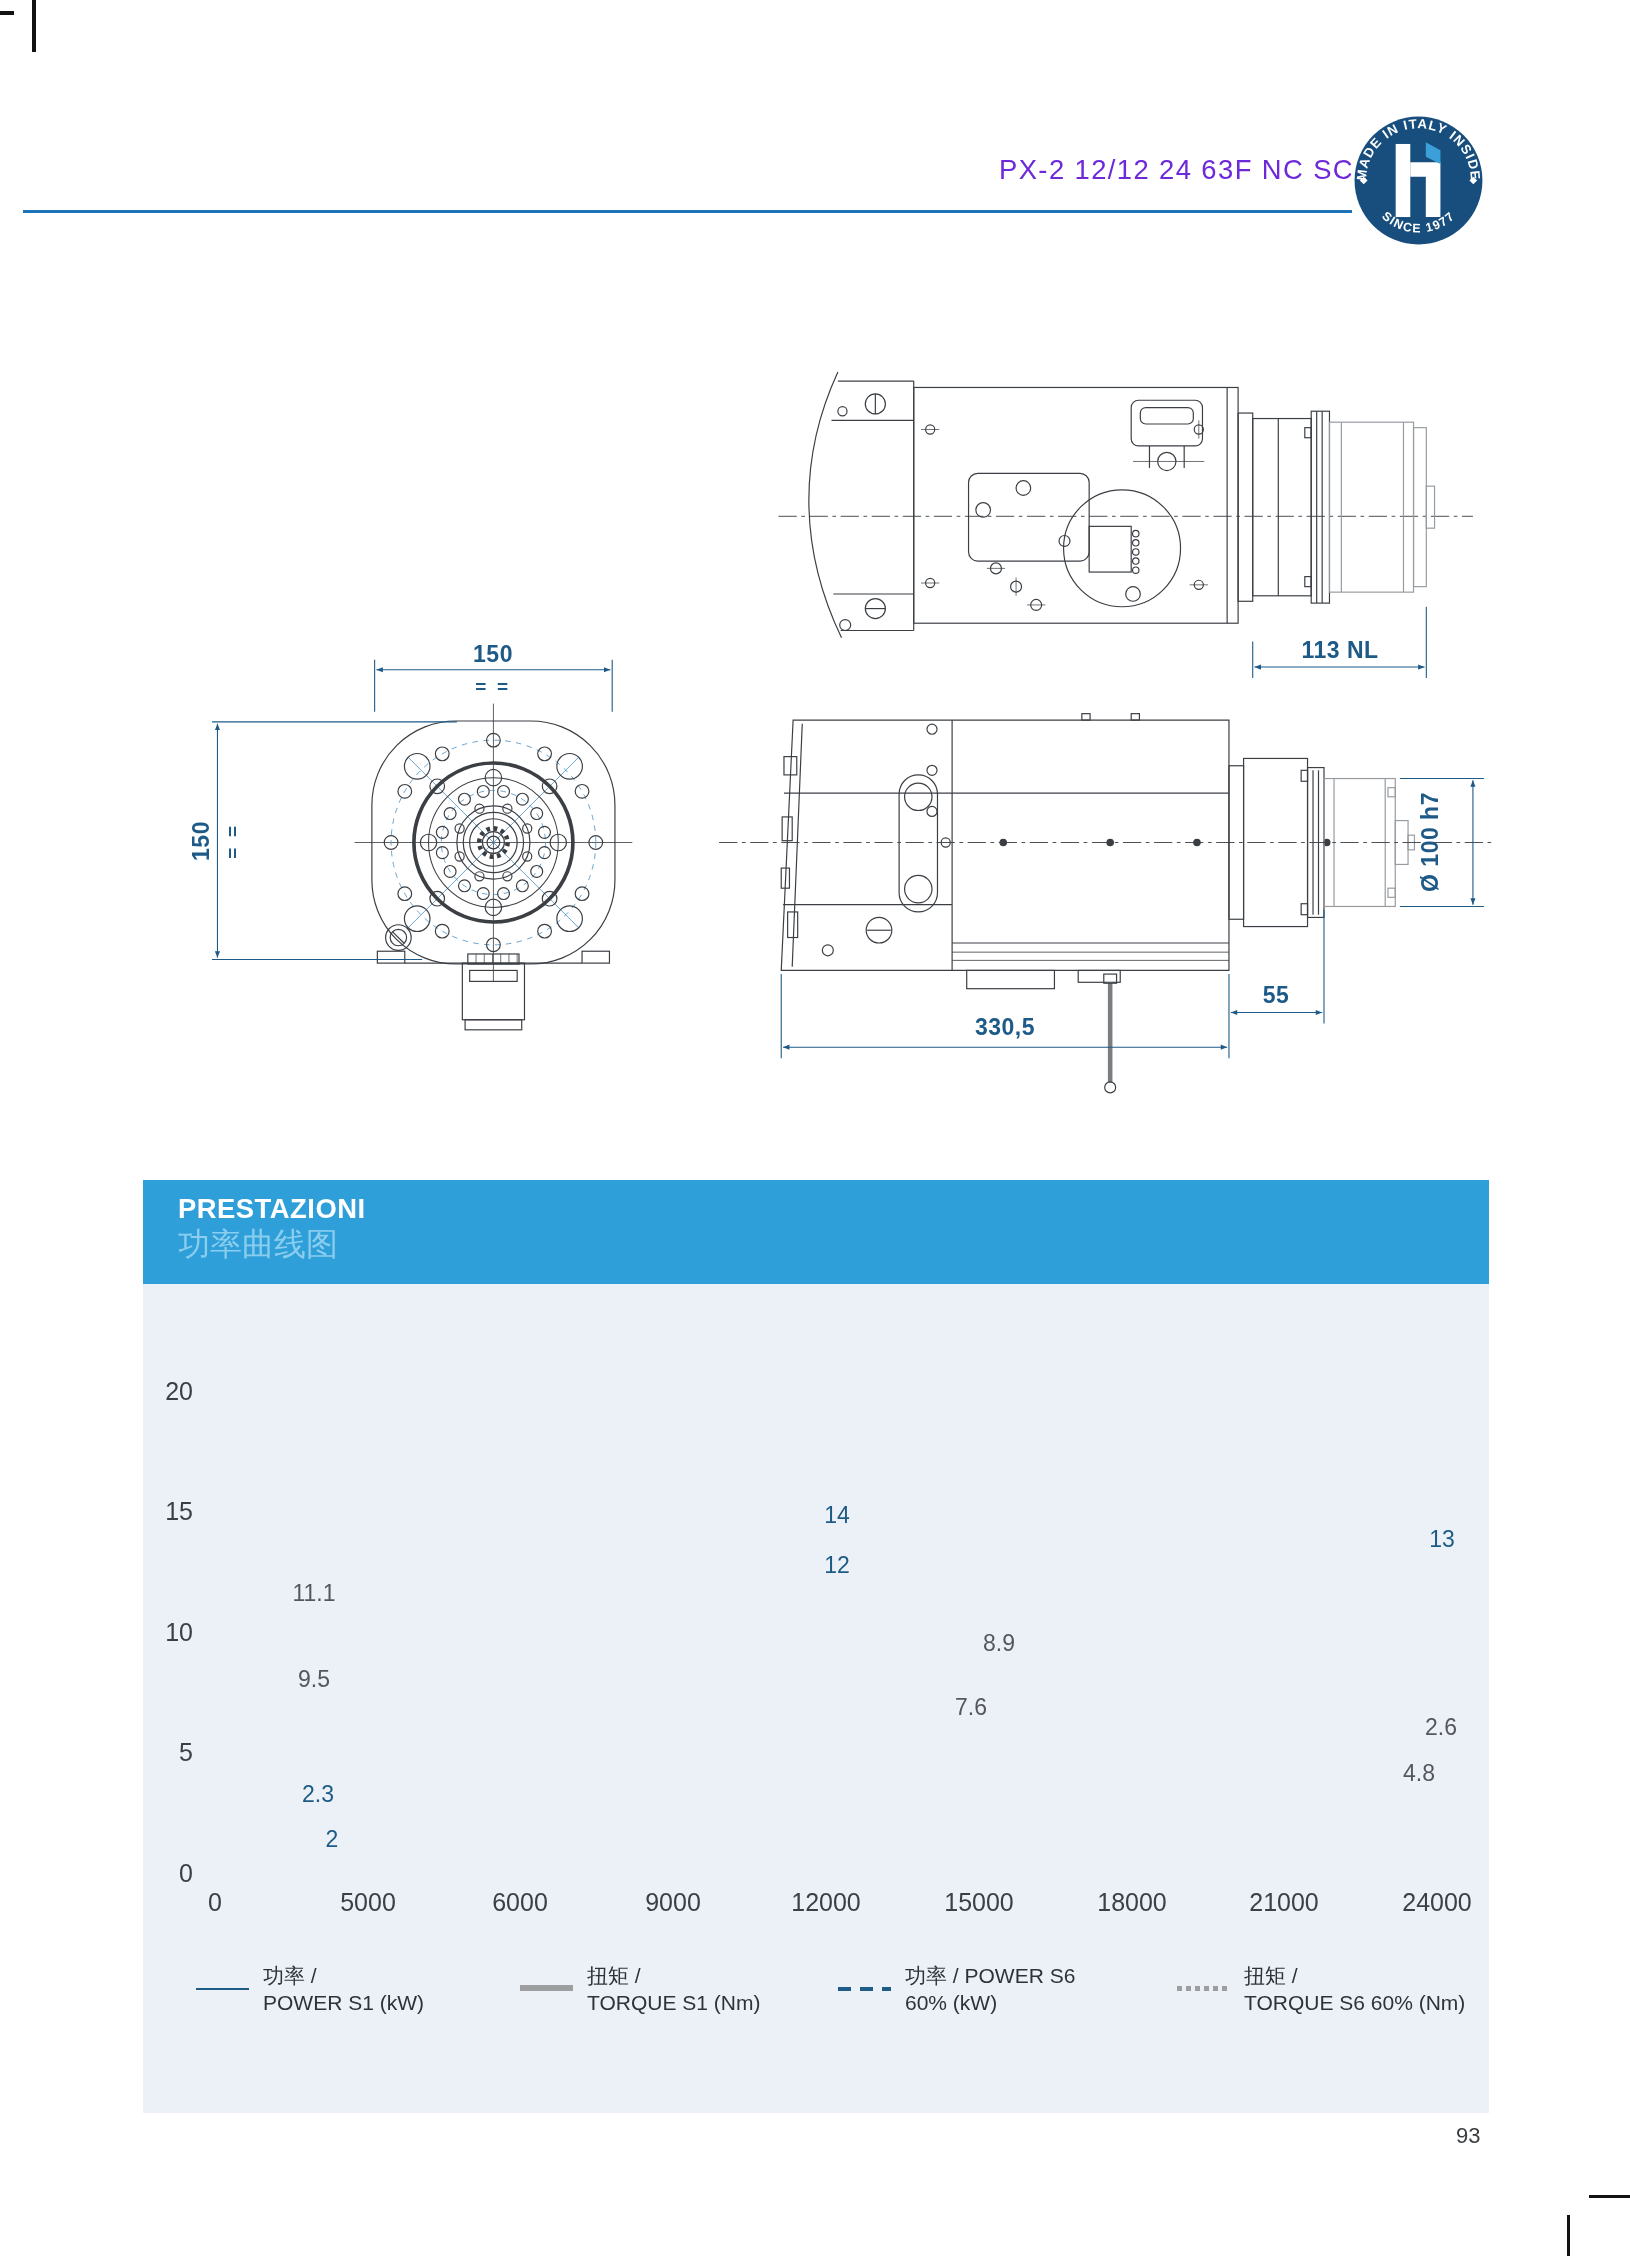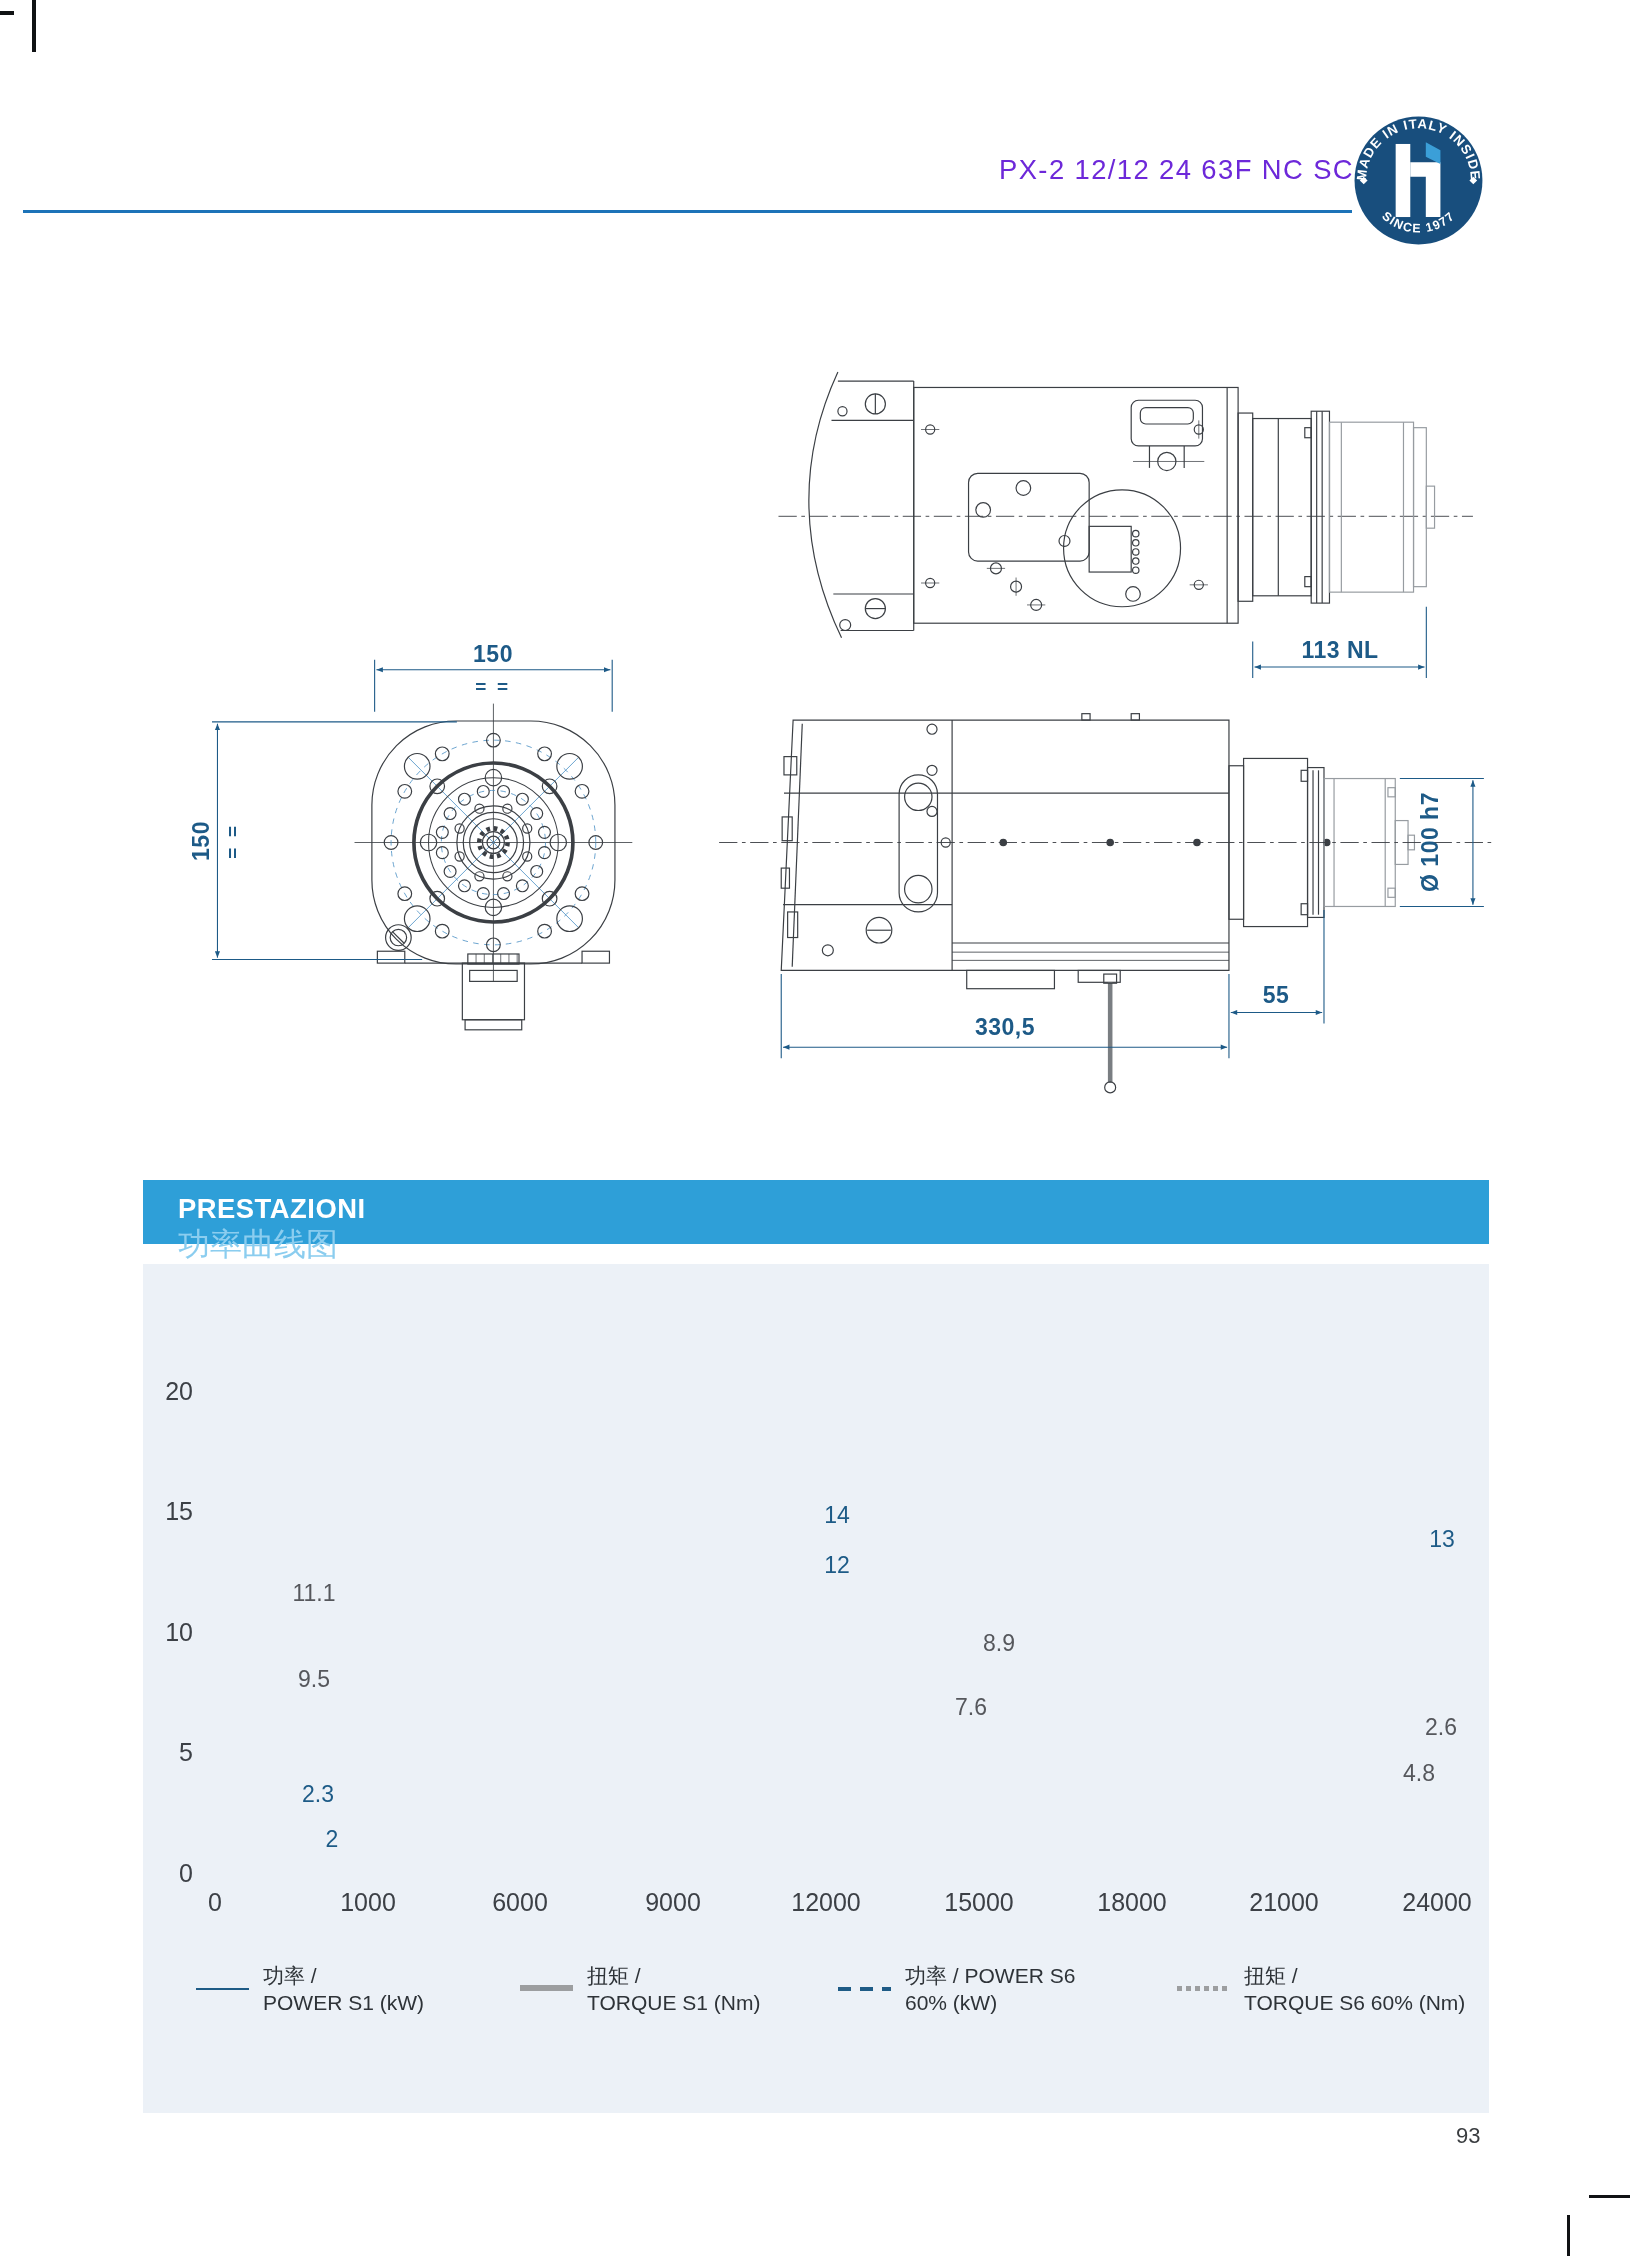"PRESTAZIONI" .perf-bar { height: 64px -> 104px }
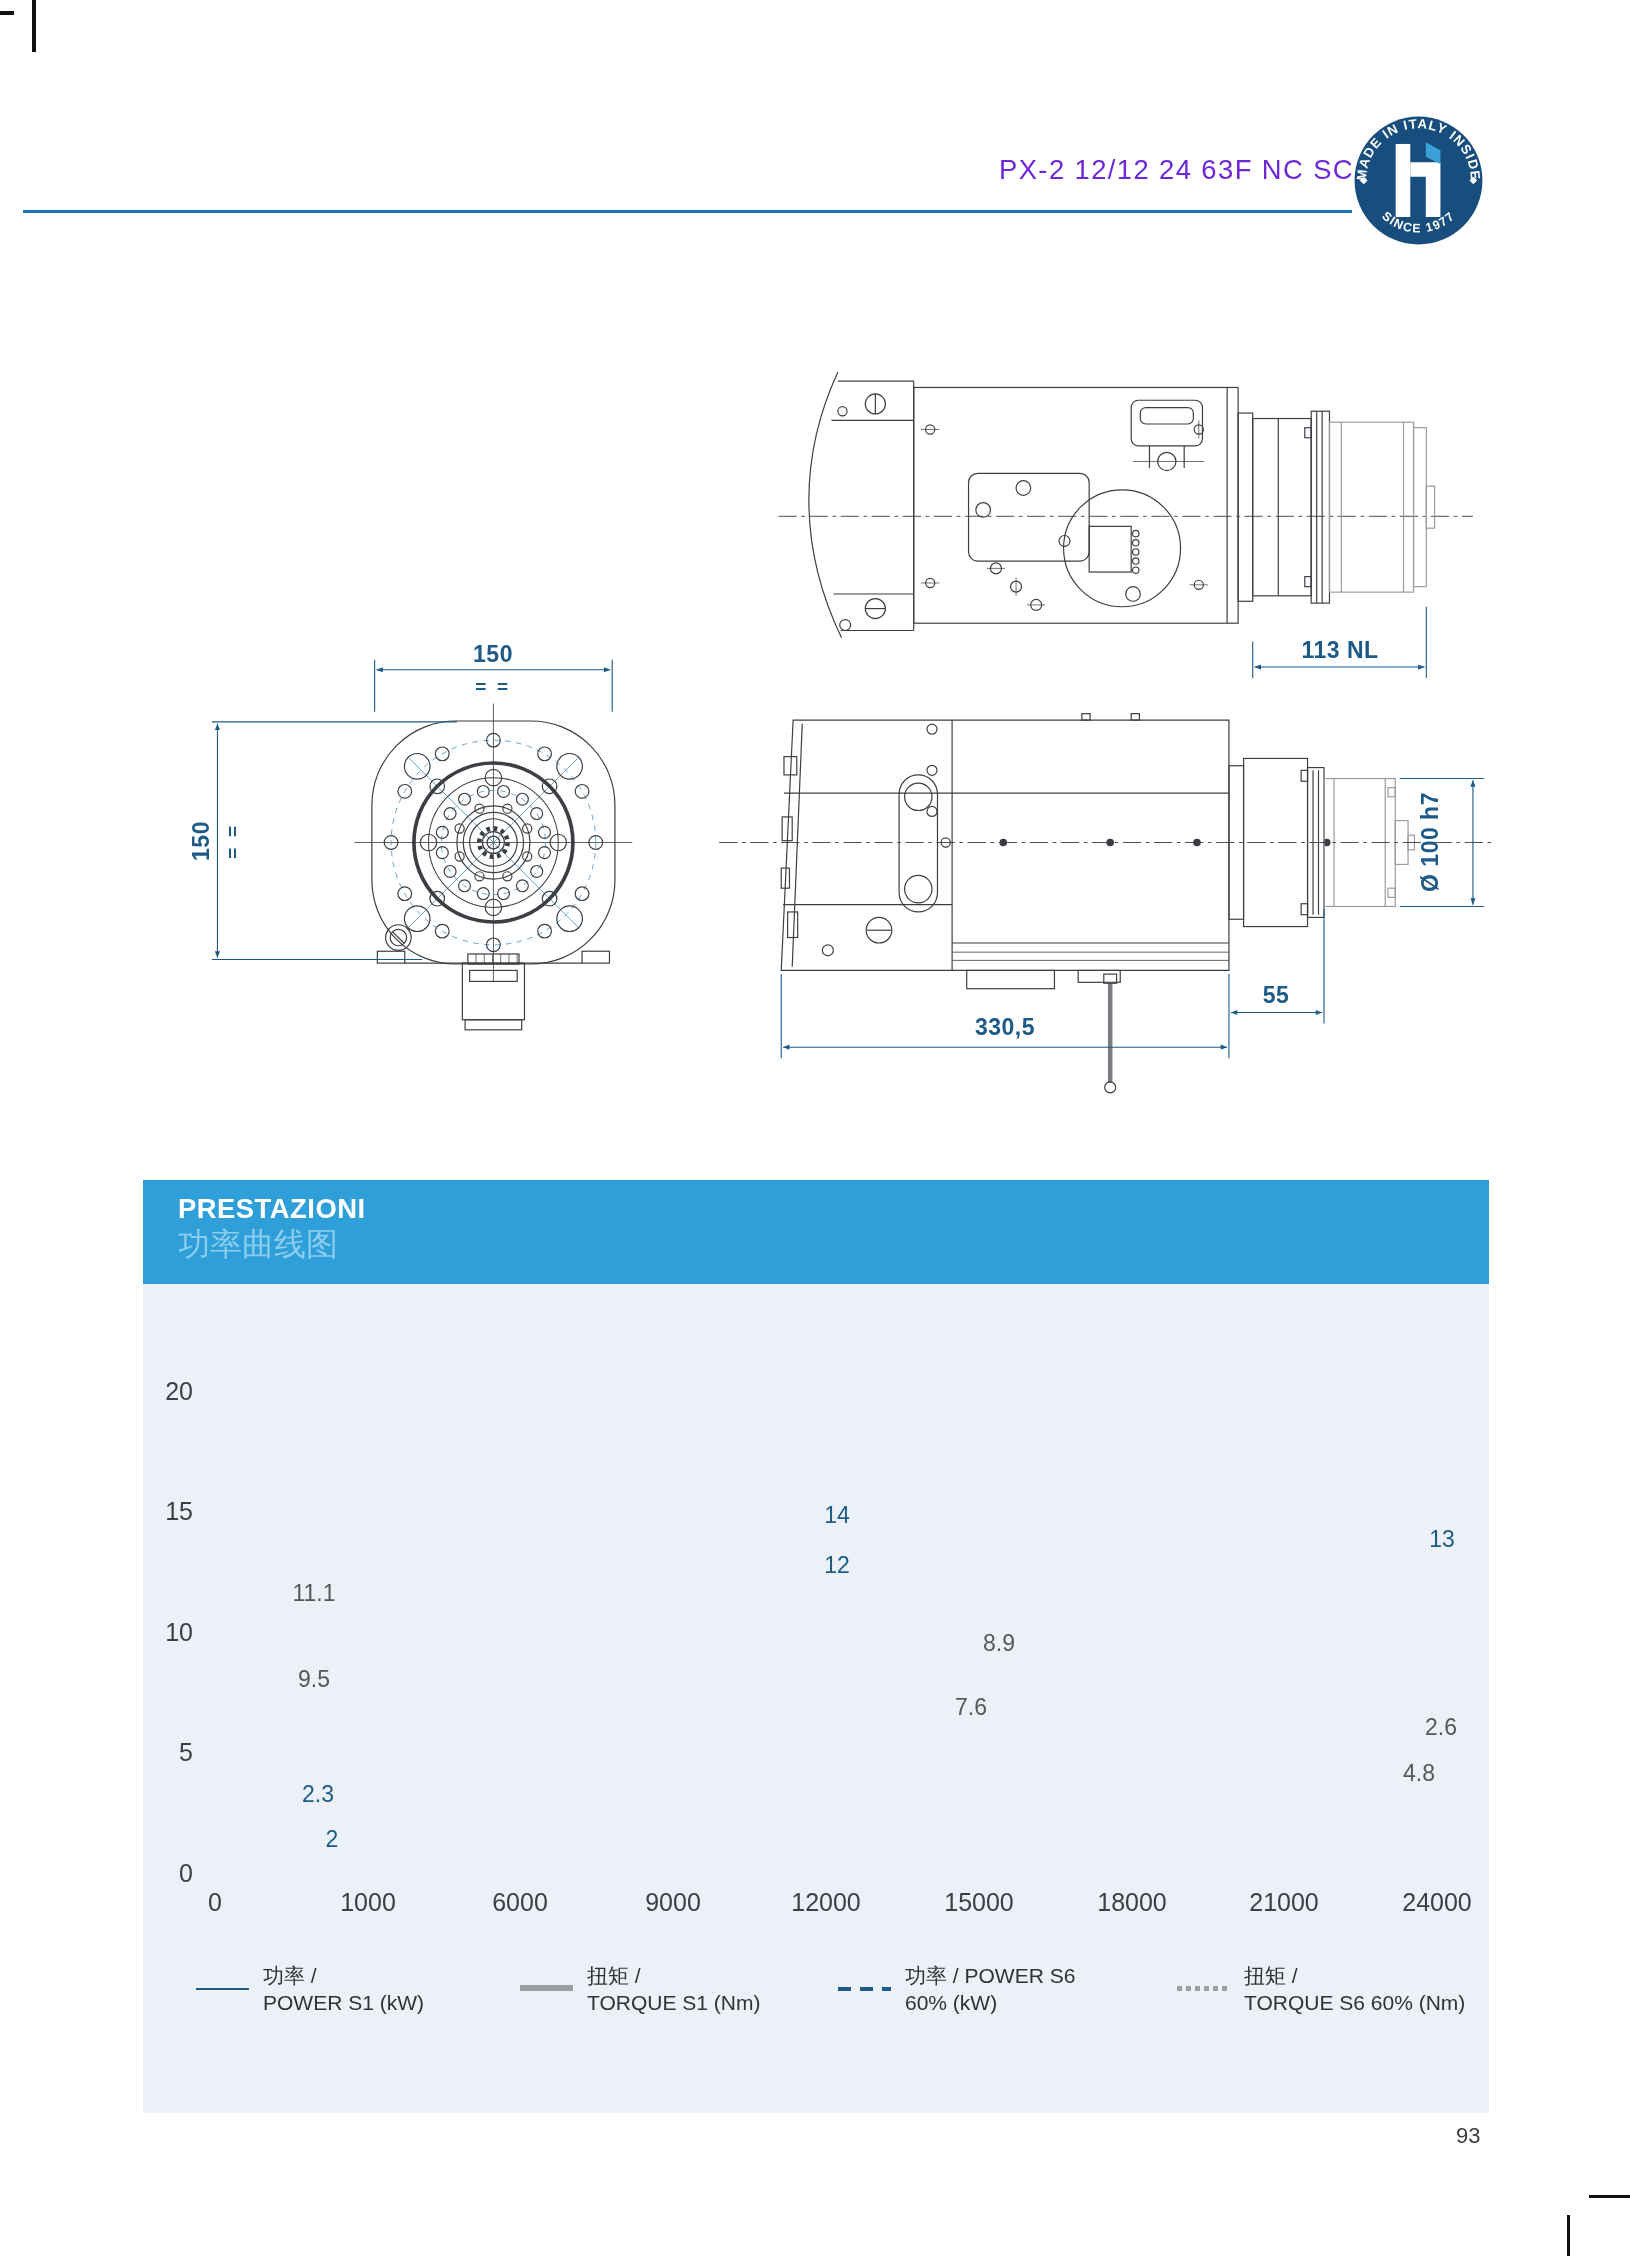"1000" span.xtick { text: 1000 -> 5000 }
